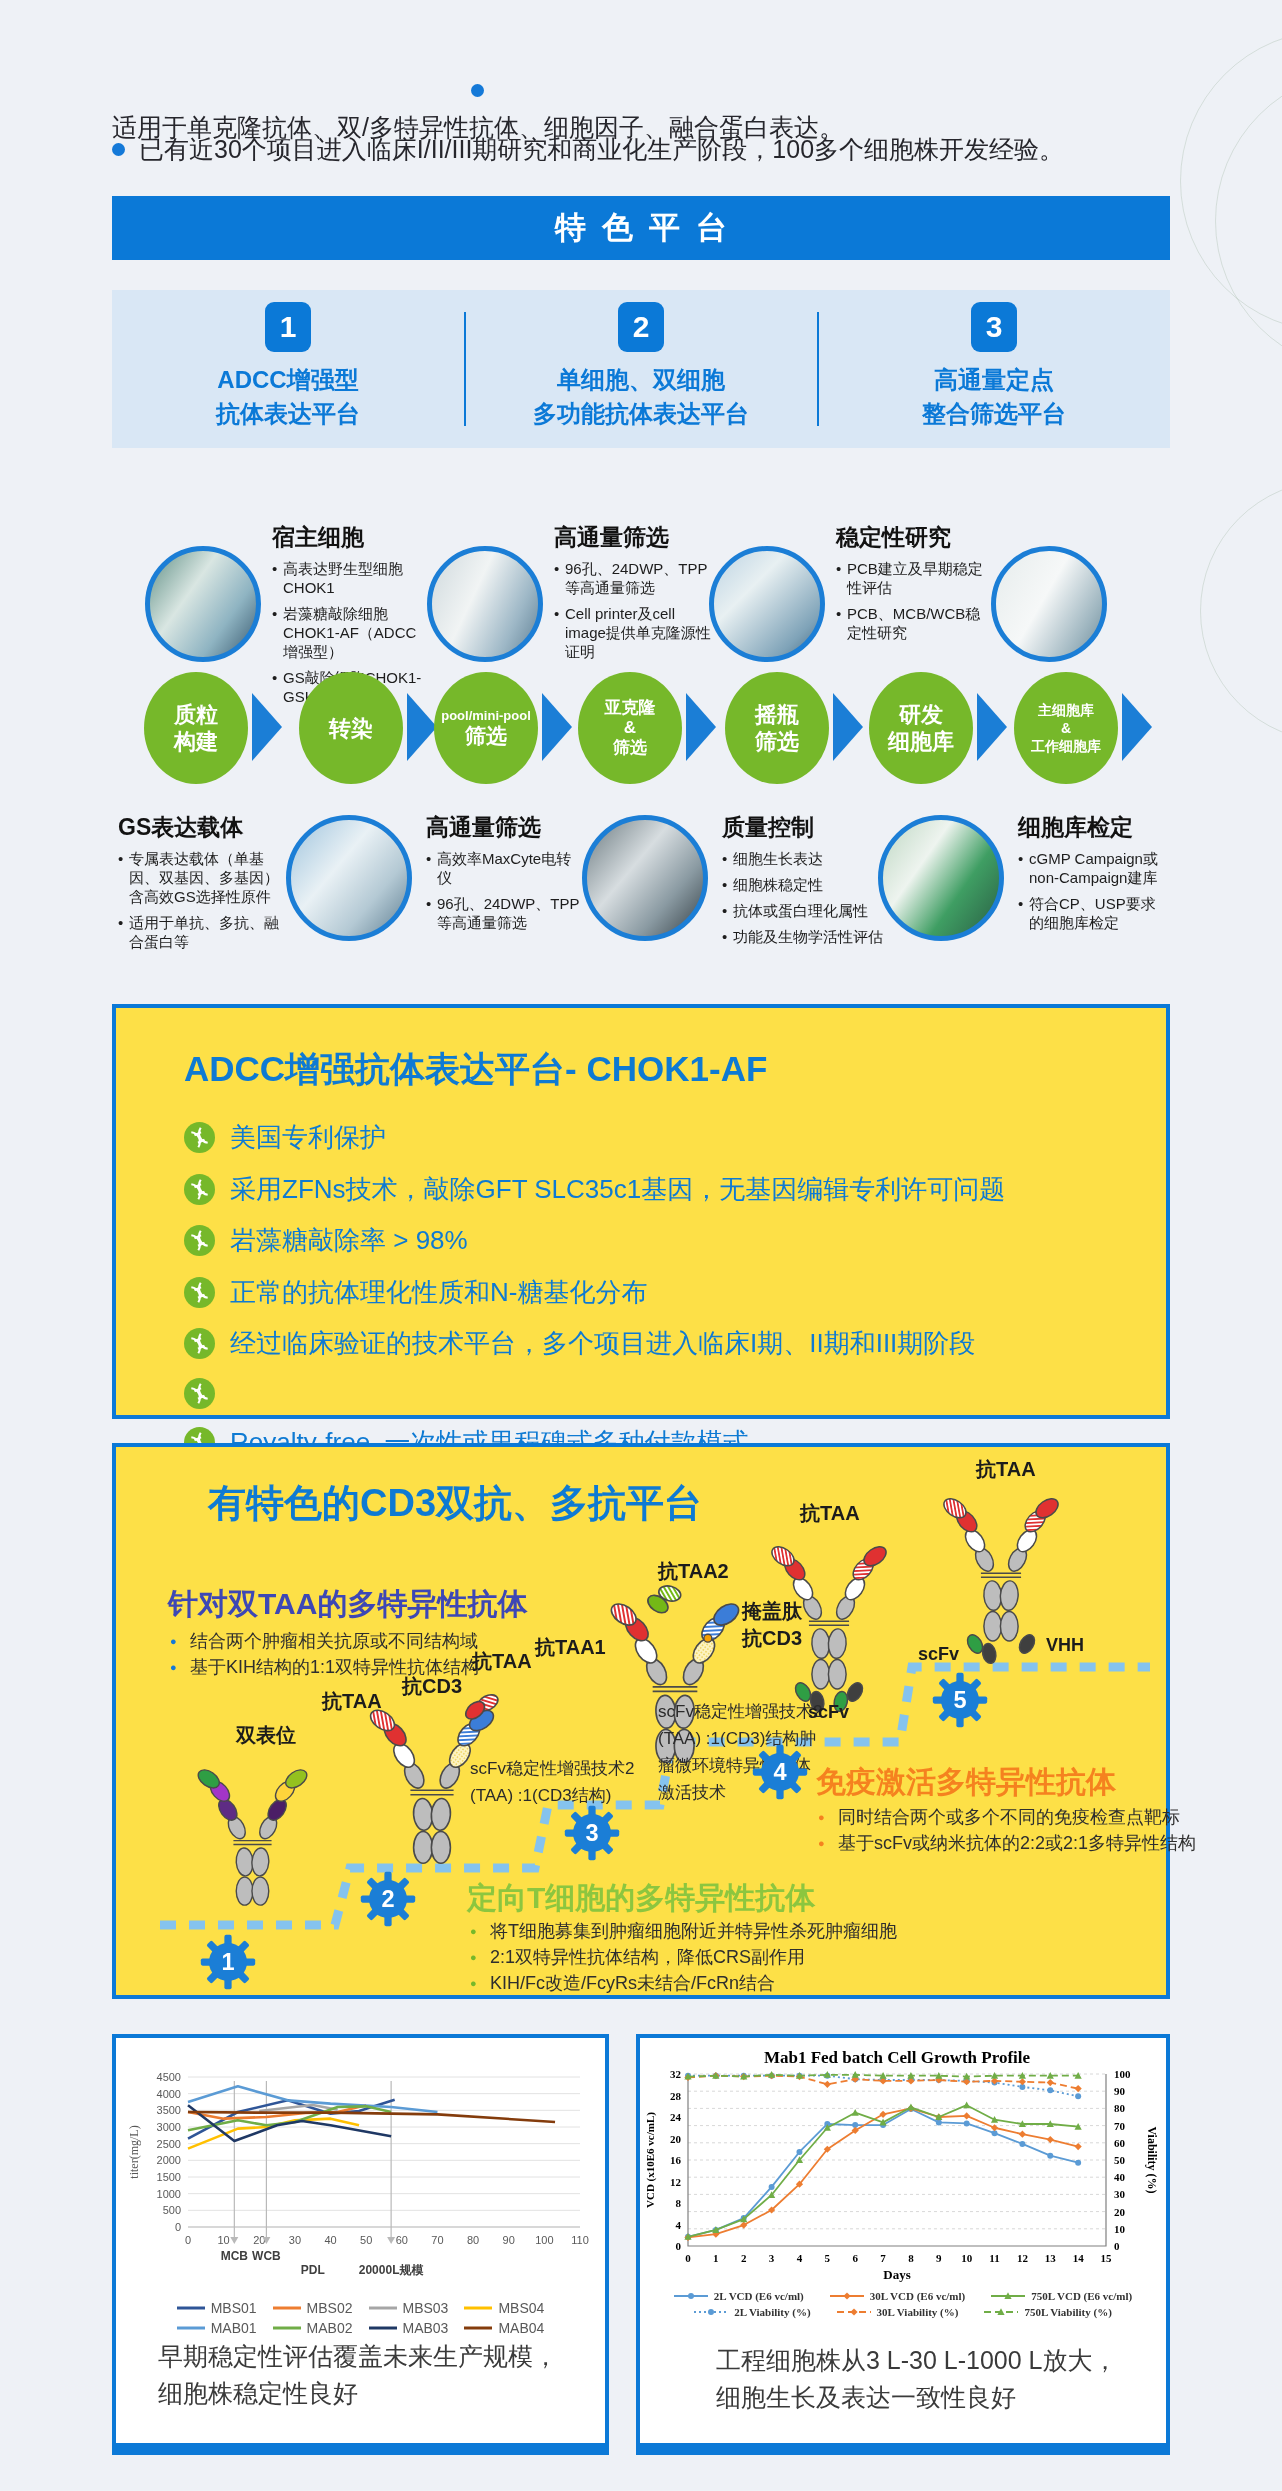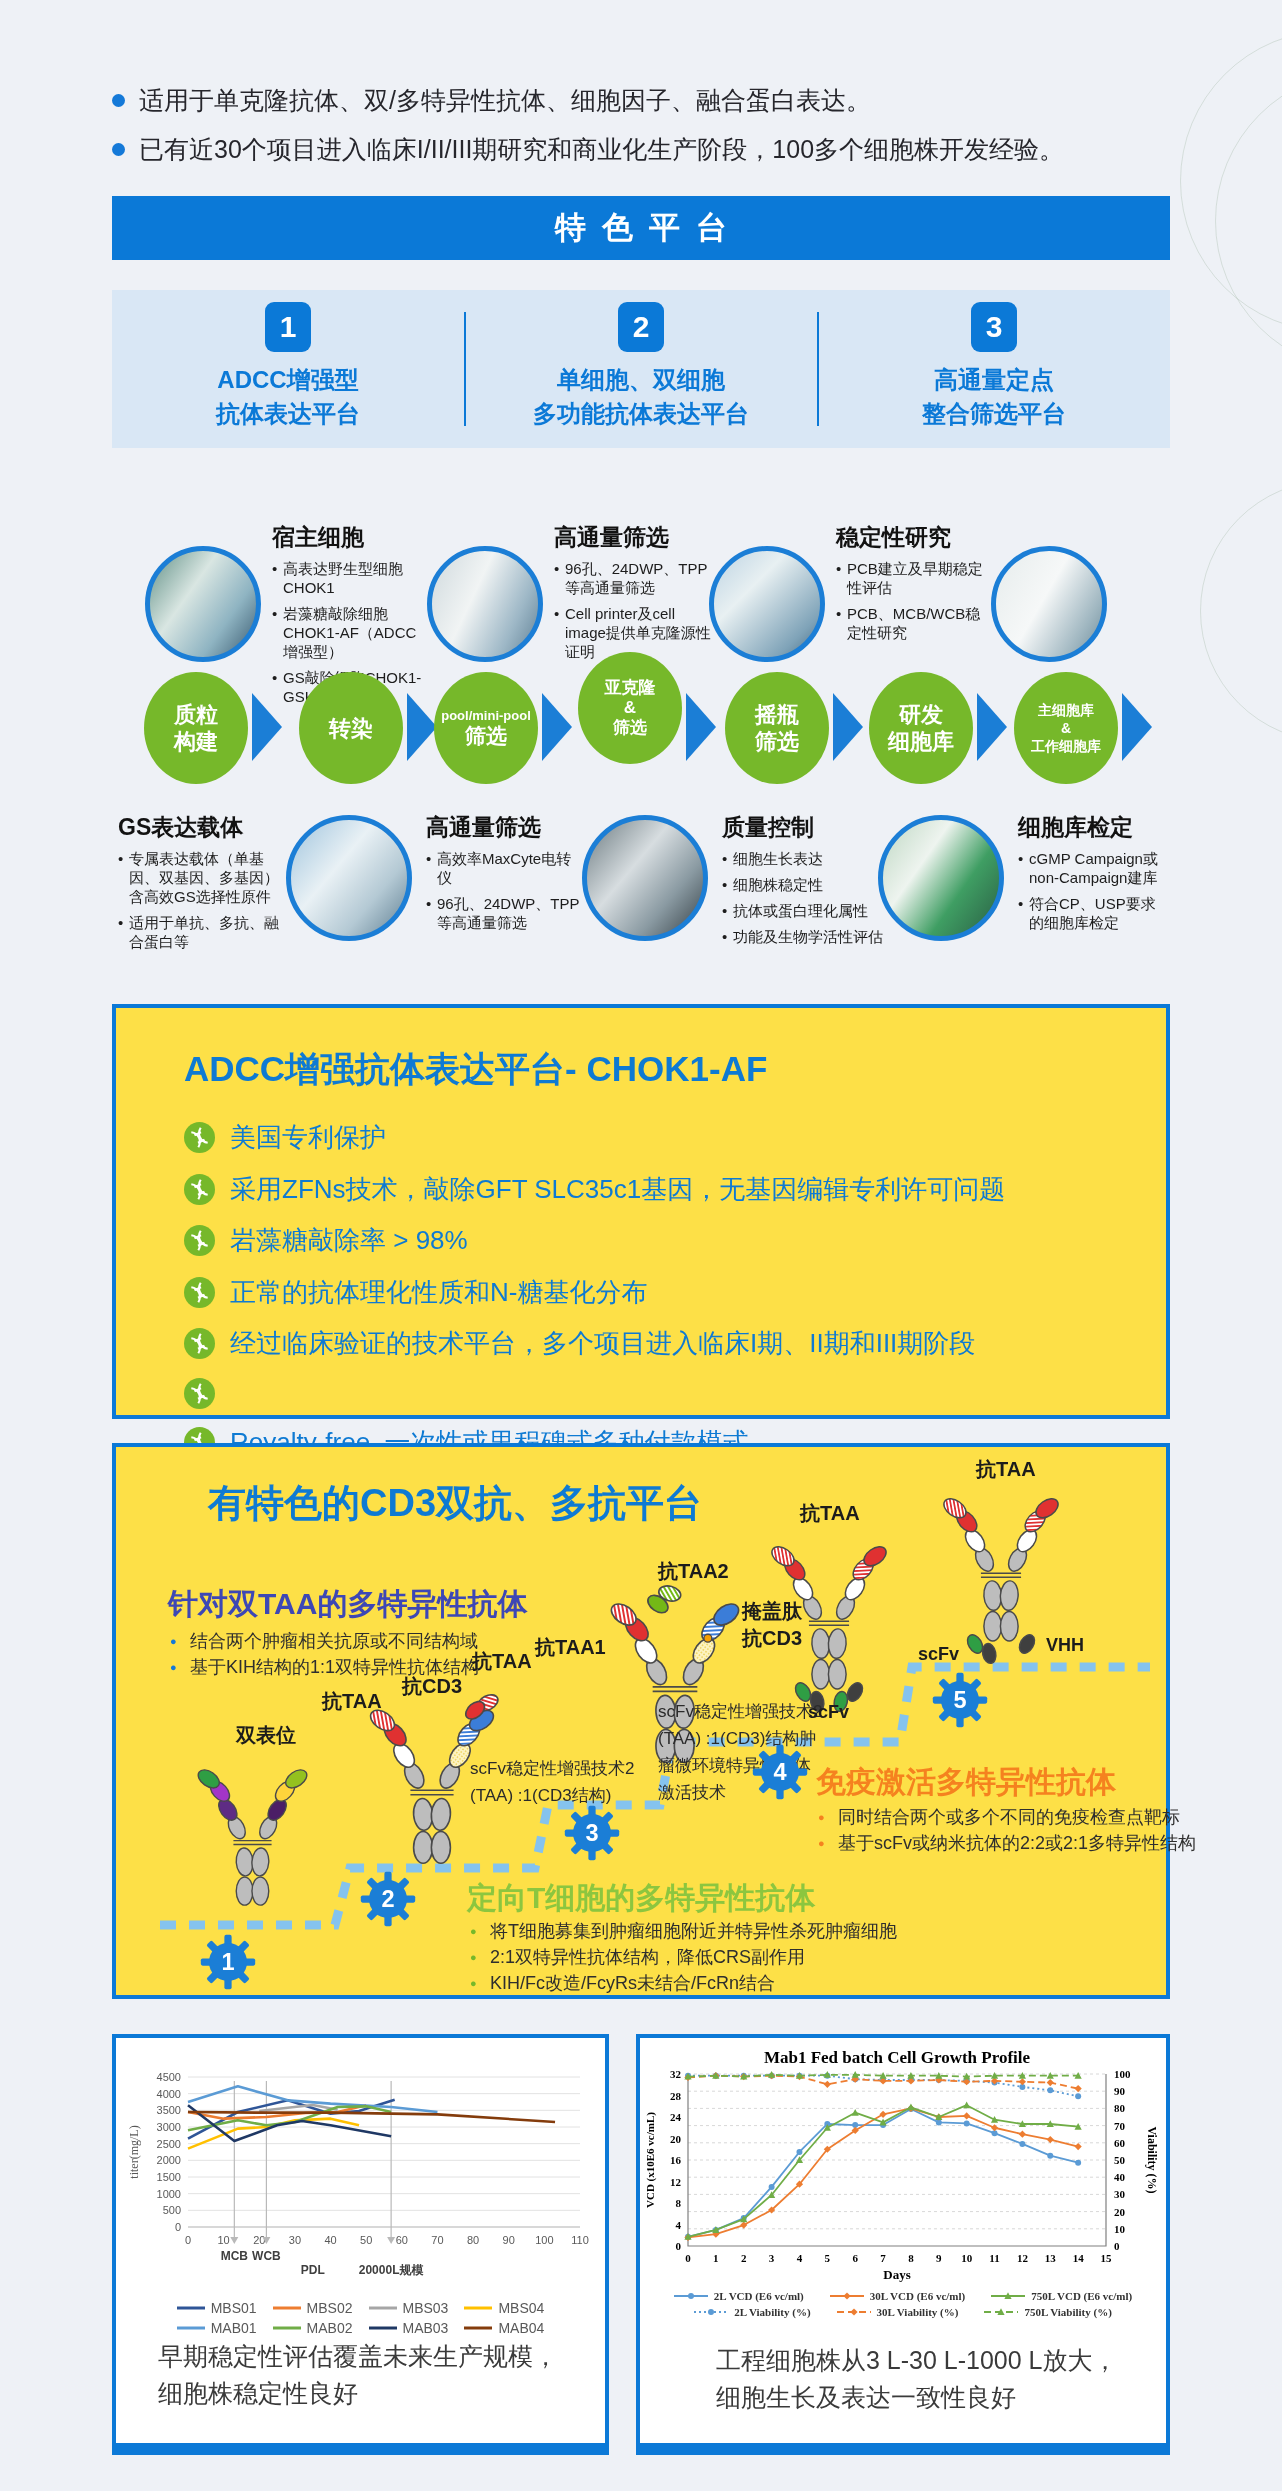"适用于单克隆抗体、双/多特异性抗体、细胞因子、融合蛋白表达。" div.abs { flex-direction: none -> column }
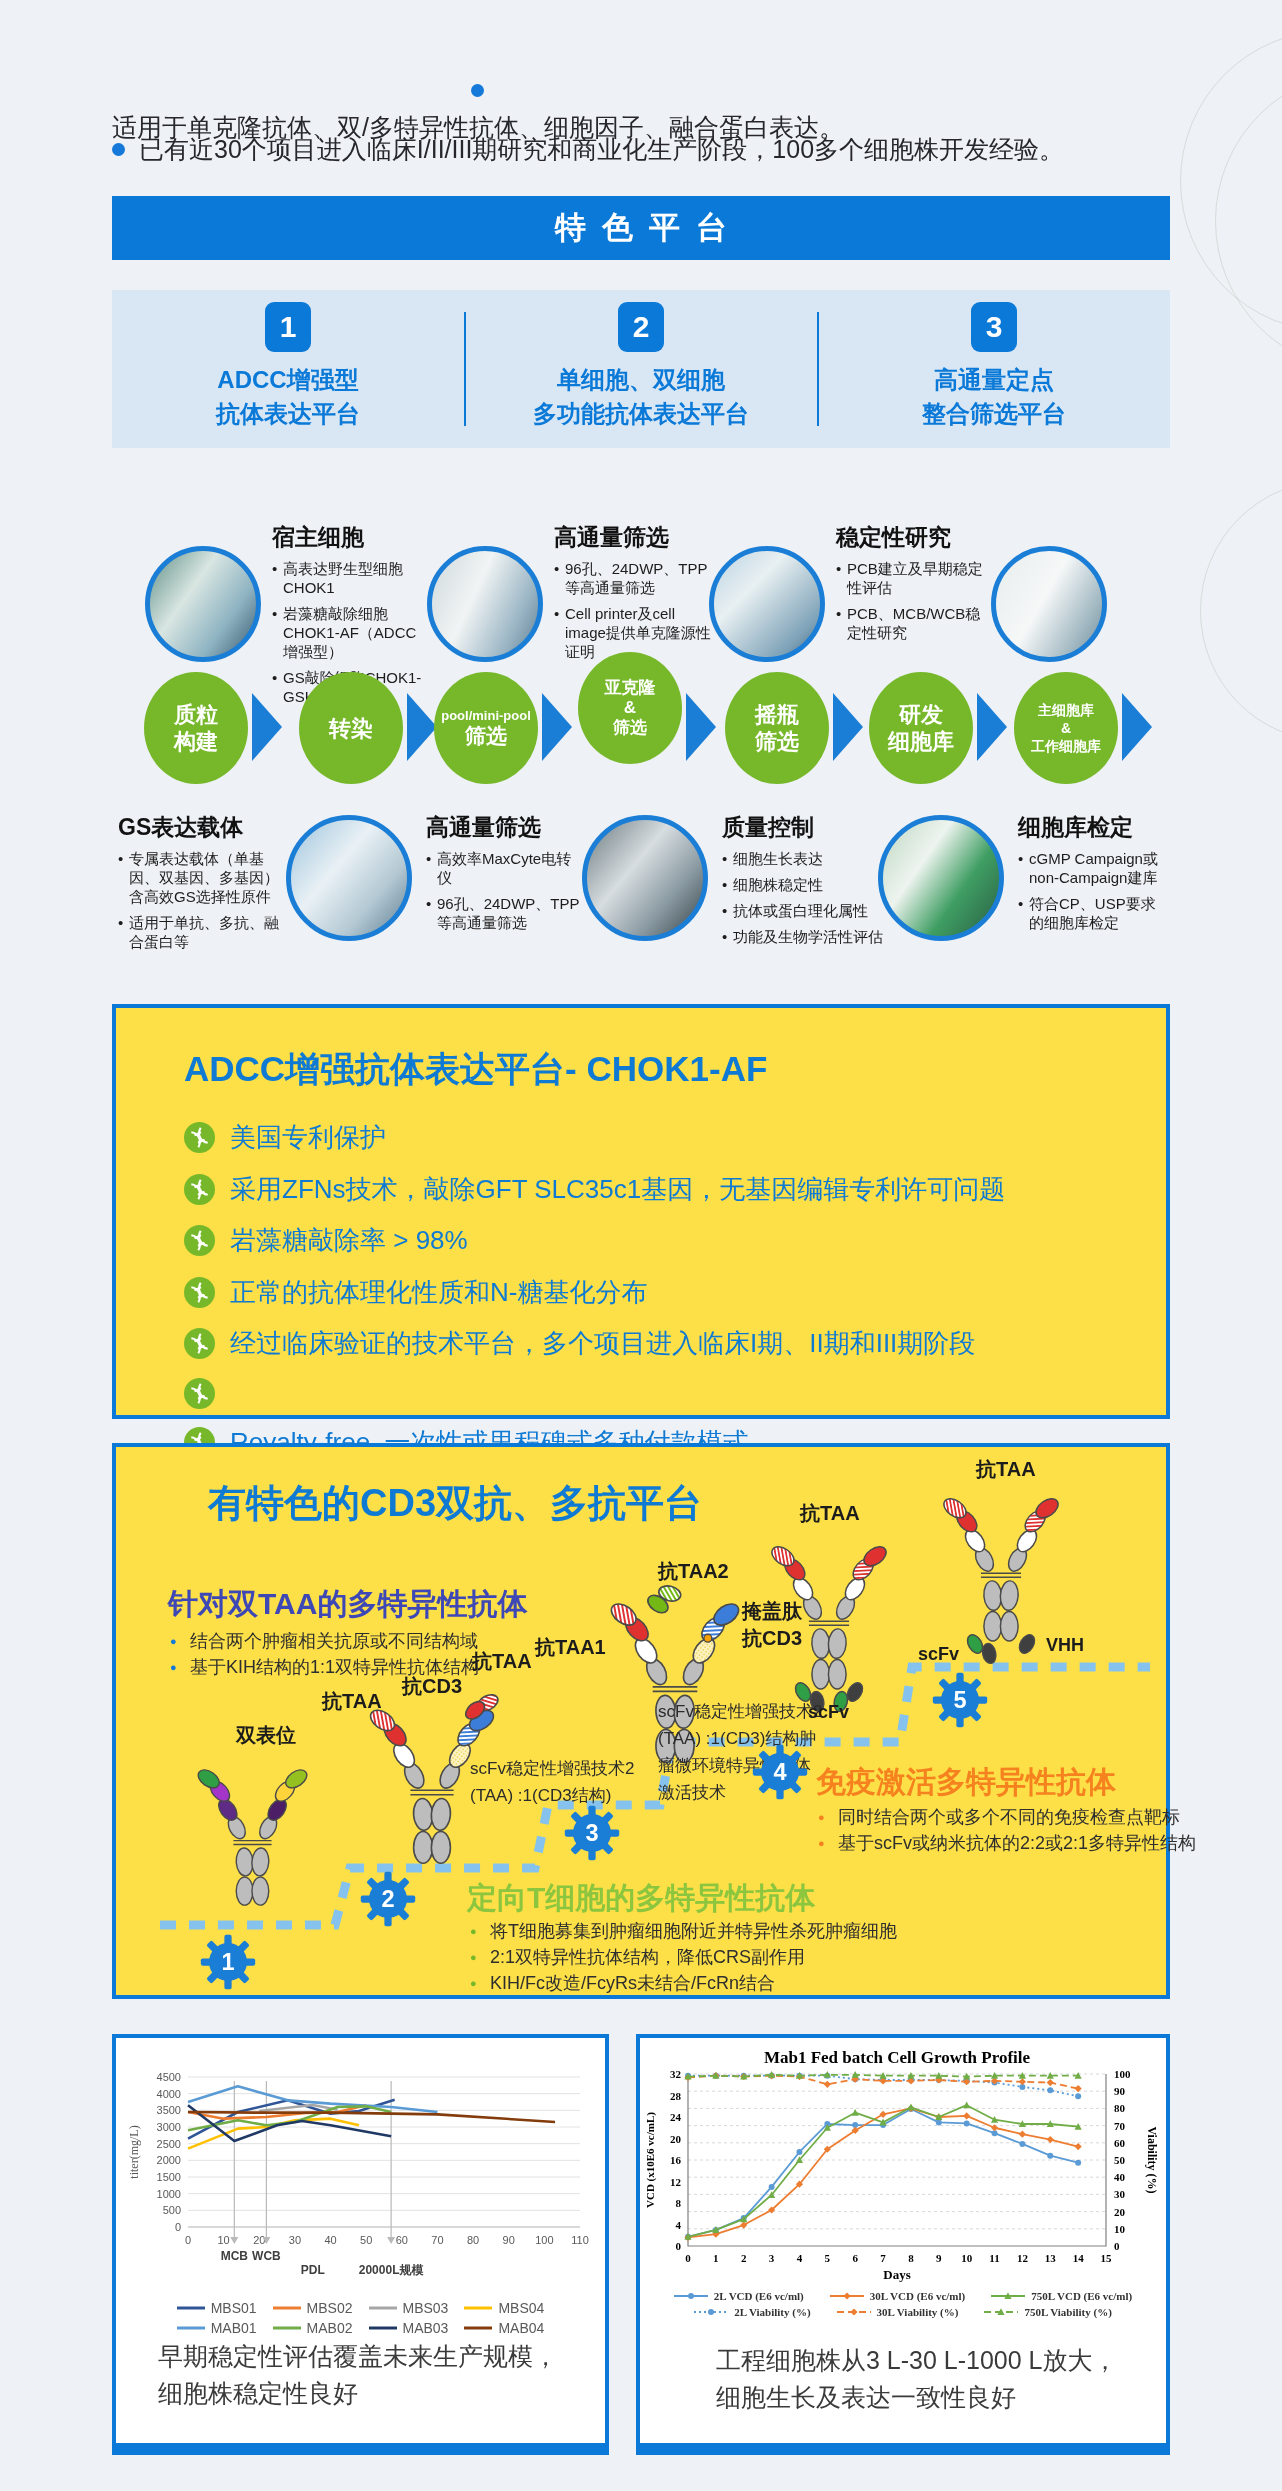"亚克隆" div.step-el { top: 652px -> 672px }
